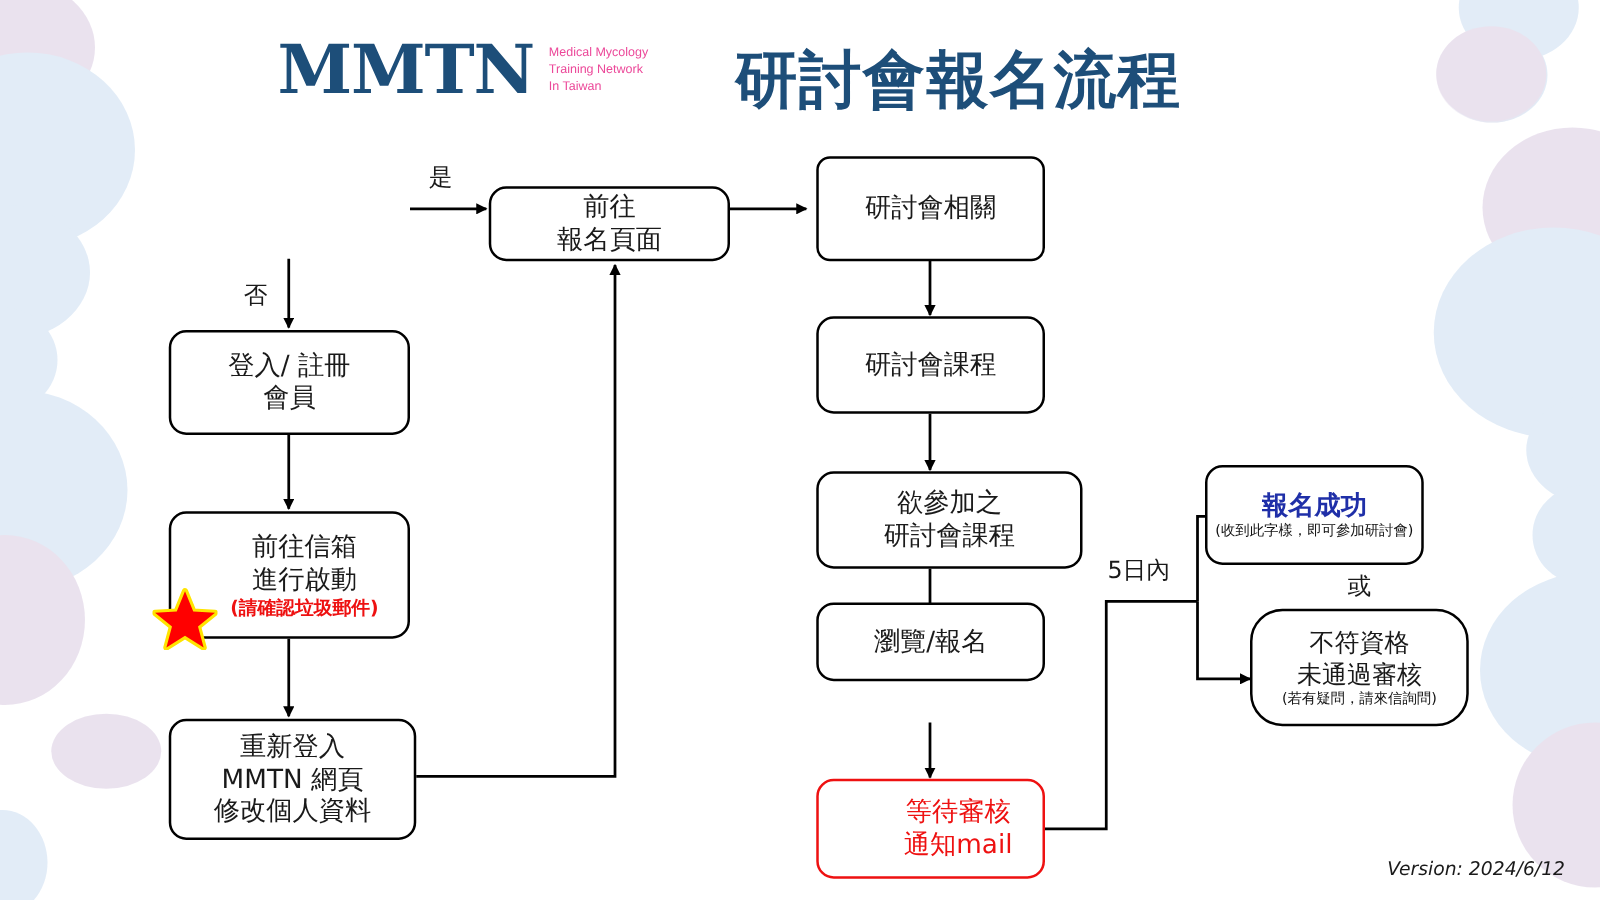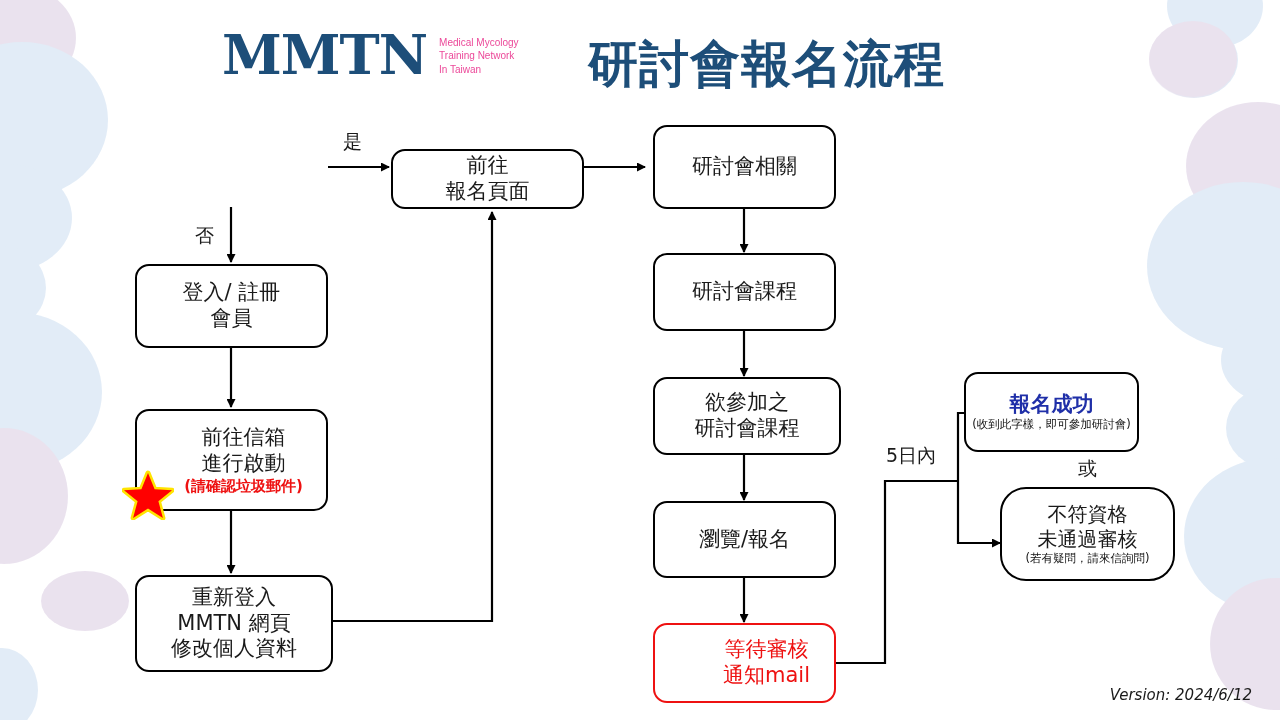"研討會相關" div.node { border-radius: none -> 11px }
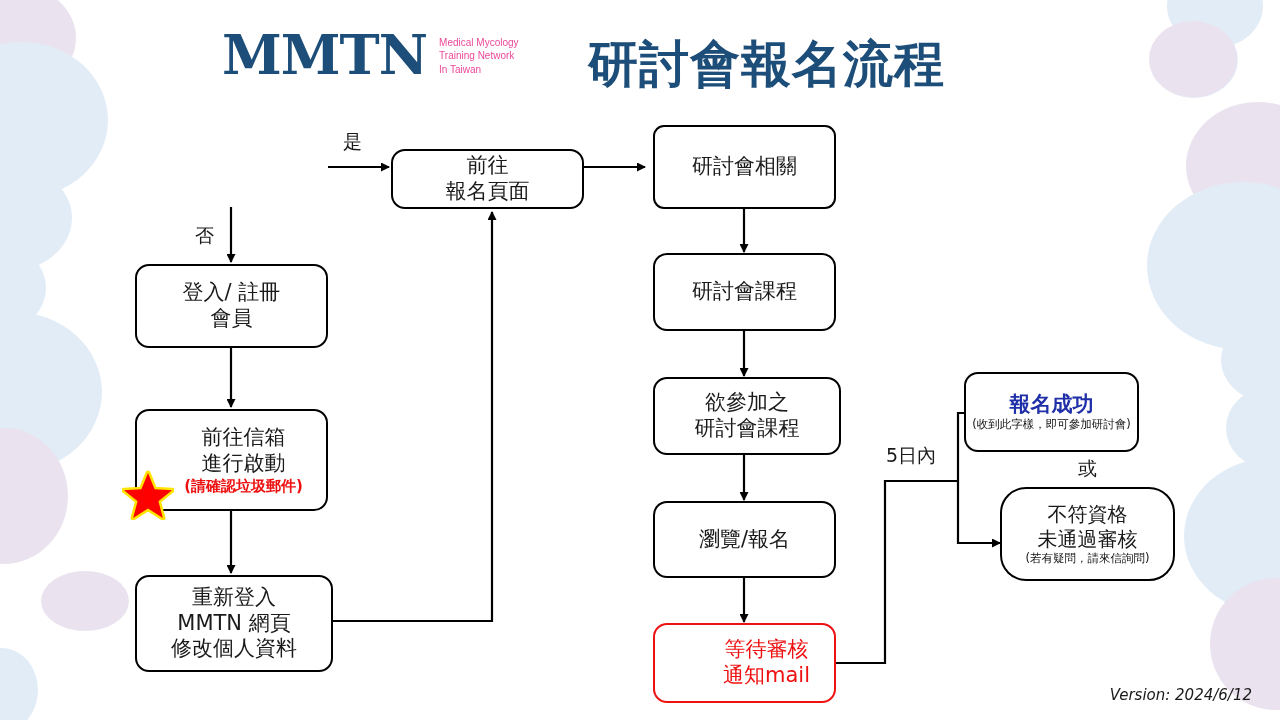"欲參加之" div.node { width: 188px -> 213px }
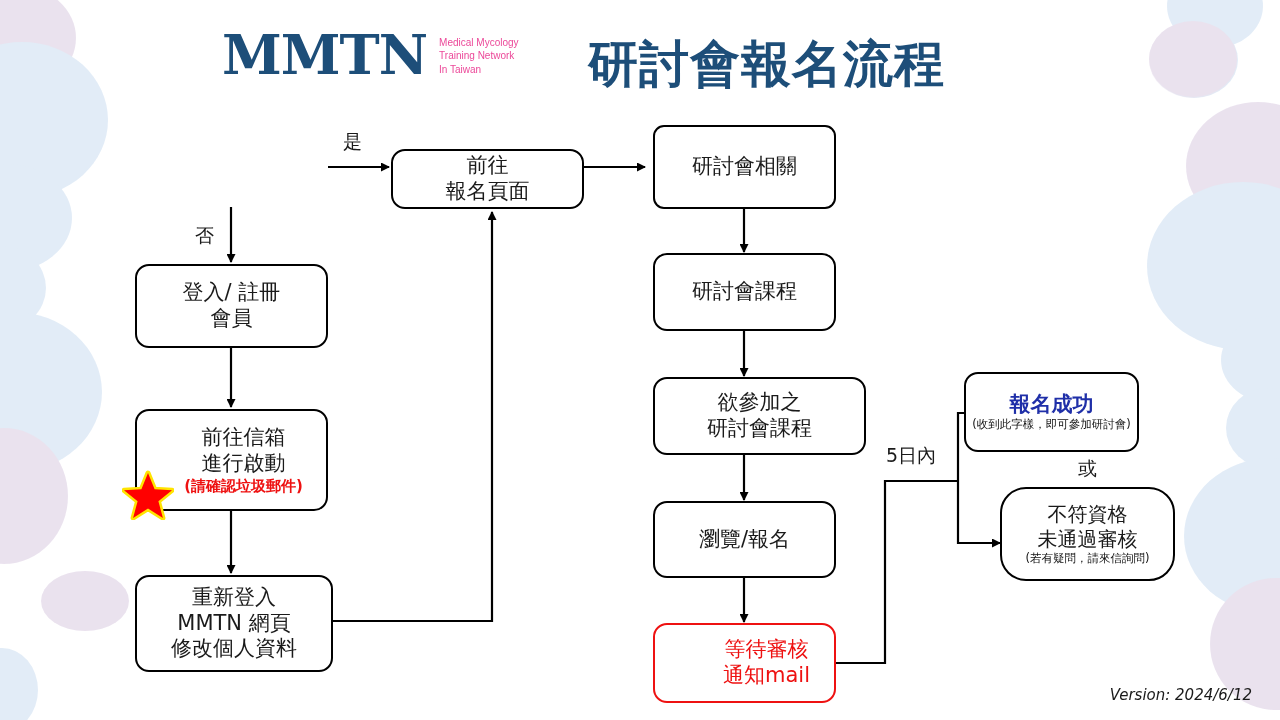"瀏覽/報名" div.node { height: 77px -> 63px; top: 501px -> 482px }
